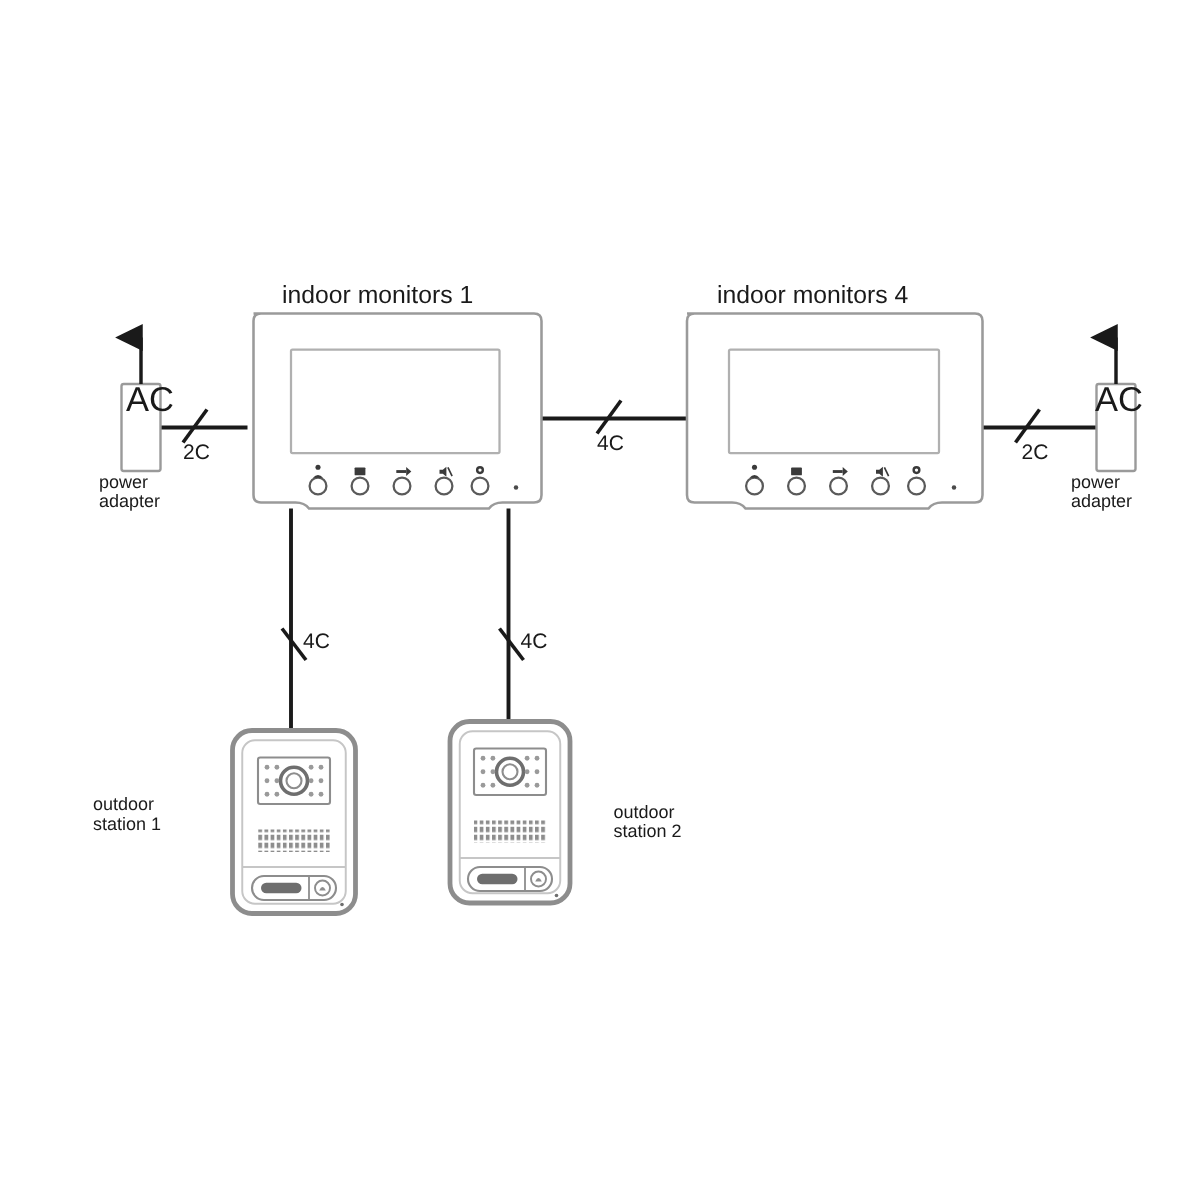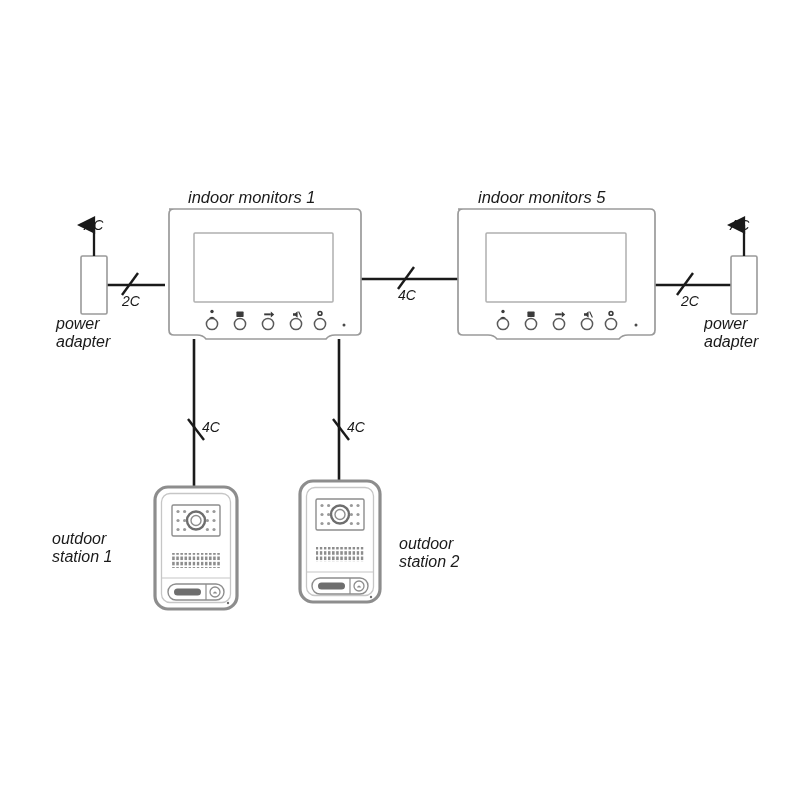"indoor monitors 1" #diagram-root { font-style: italic -> none }
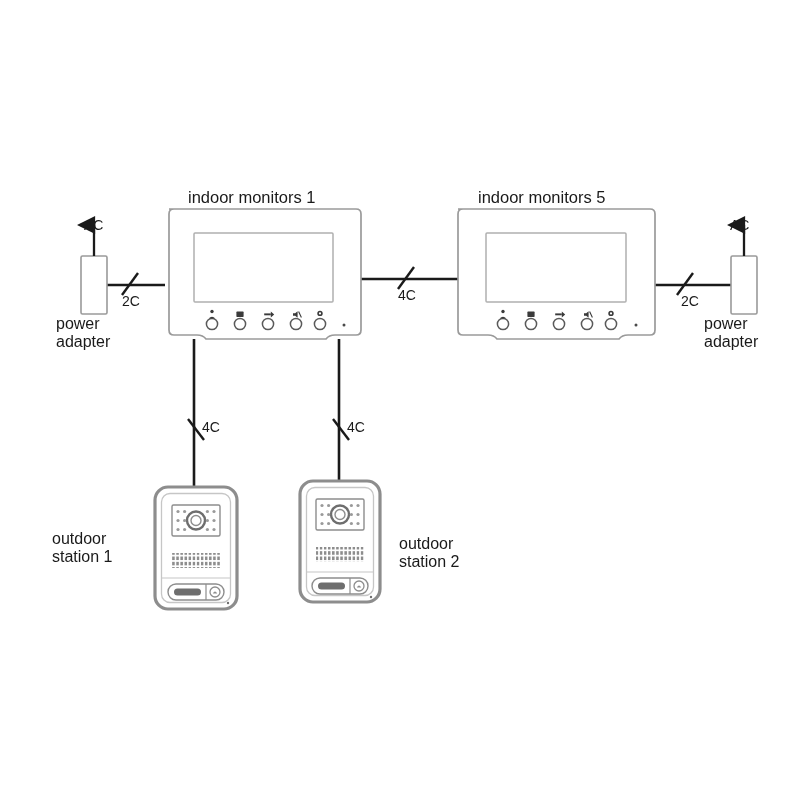"indoor monitors 5" div.label { text: 5 -> 4 }
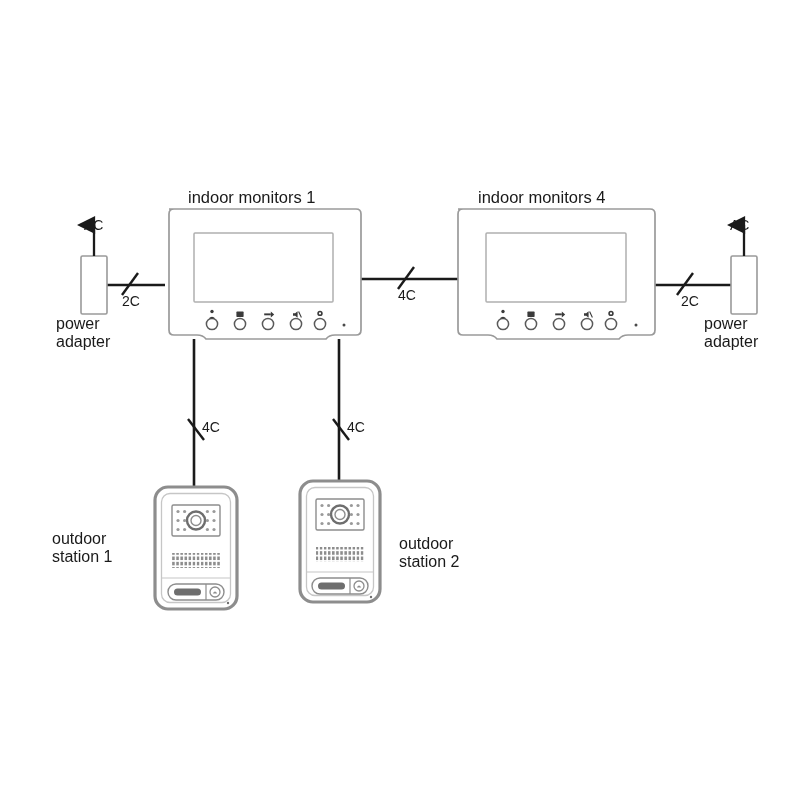"AC" .lbl-ac { font-size: 14px -> 23px; margin-top: none -> 36px }
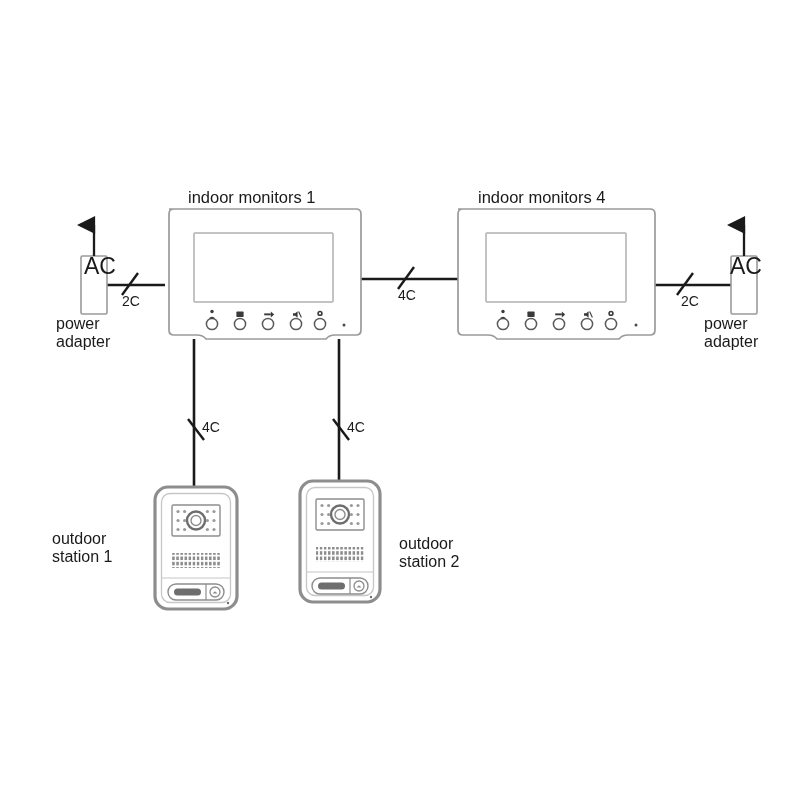"power" .lbl-block { font-size: 16px -> 12px; margin-left: none -> 10px }
